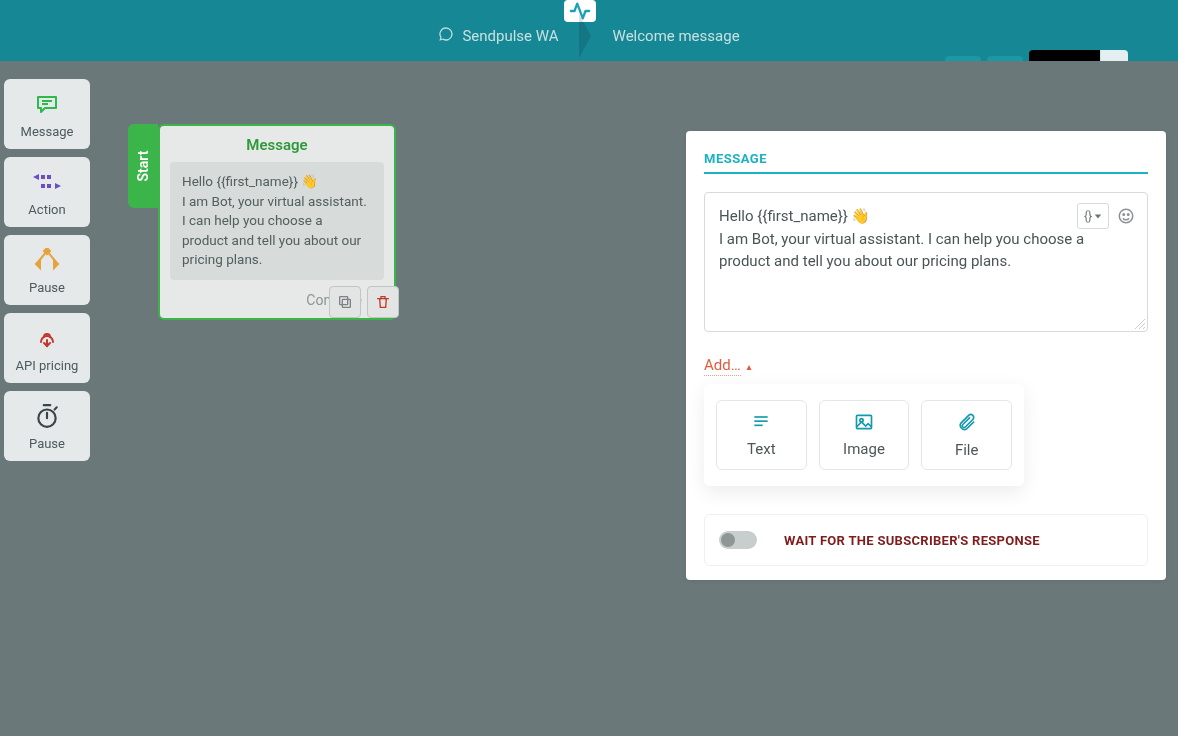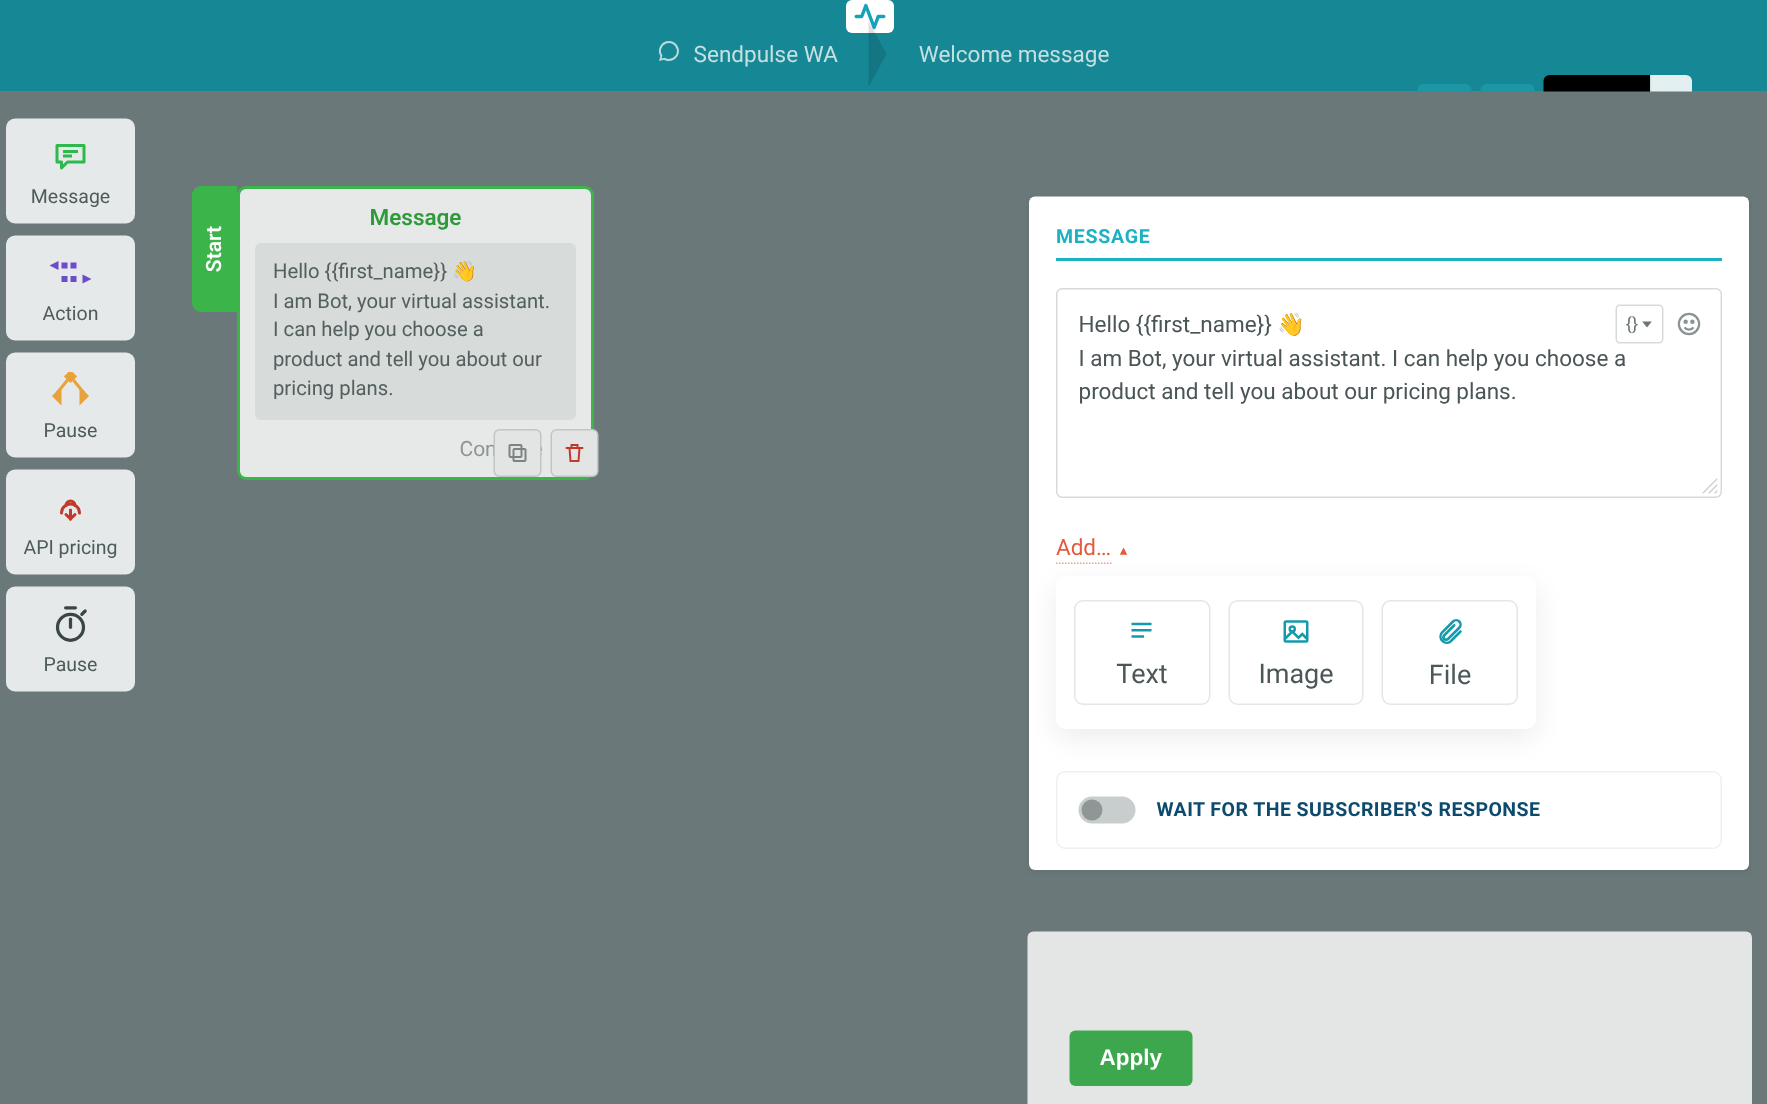"Text" .add-tile .t-label { font-size: 18px -> 15px }
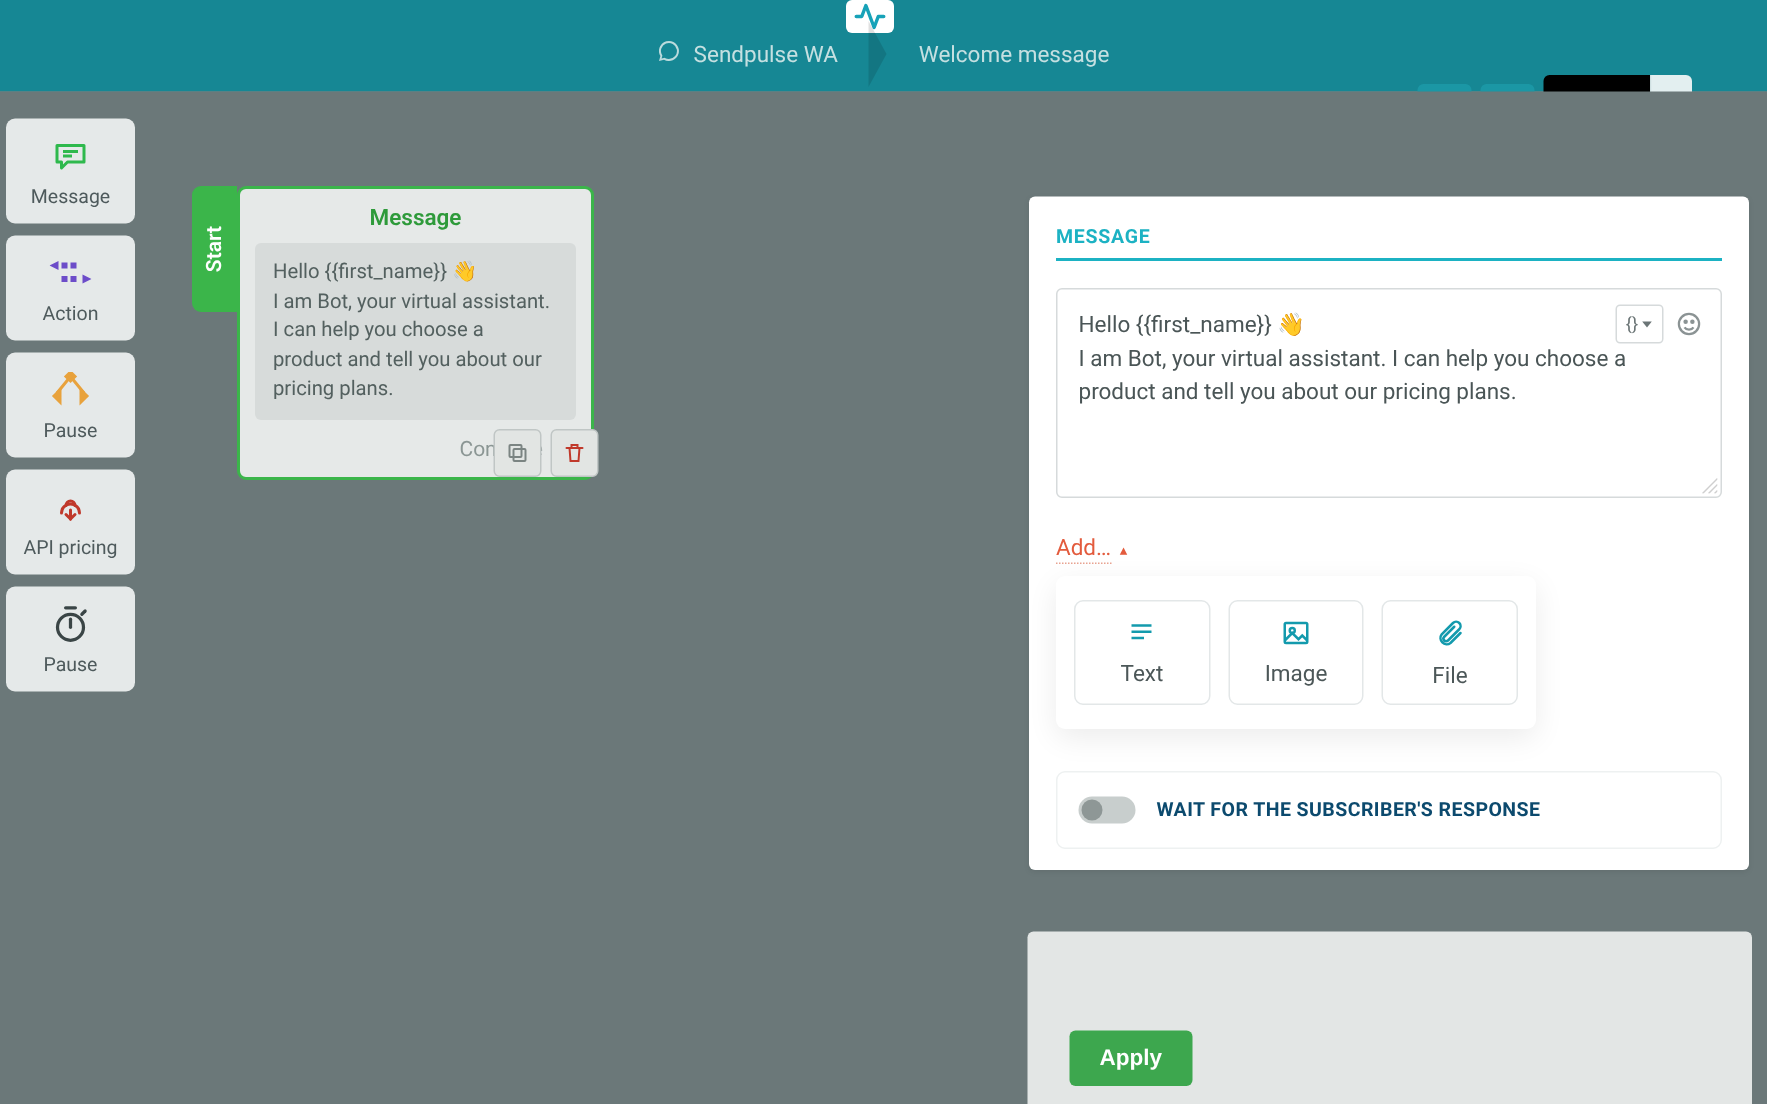"WAIT FOR THE SUBSCRIBER'S RESPONSE" .wait-row .cap { color: #0c4a6e -> #7f1d1d; margin-left: none -> 13px }
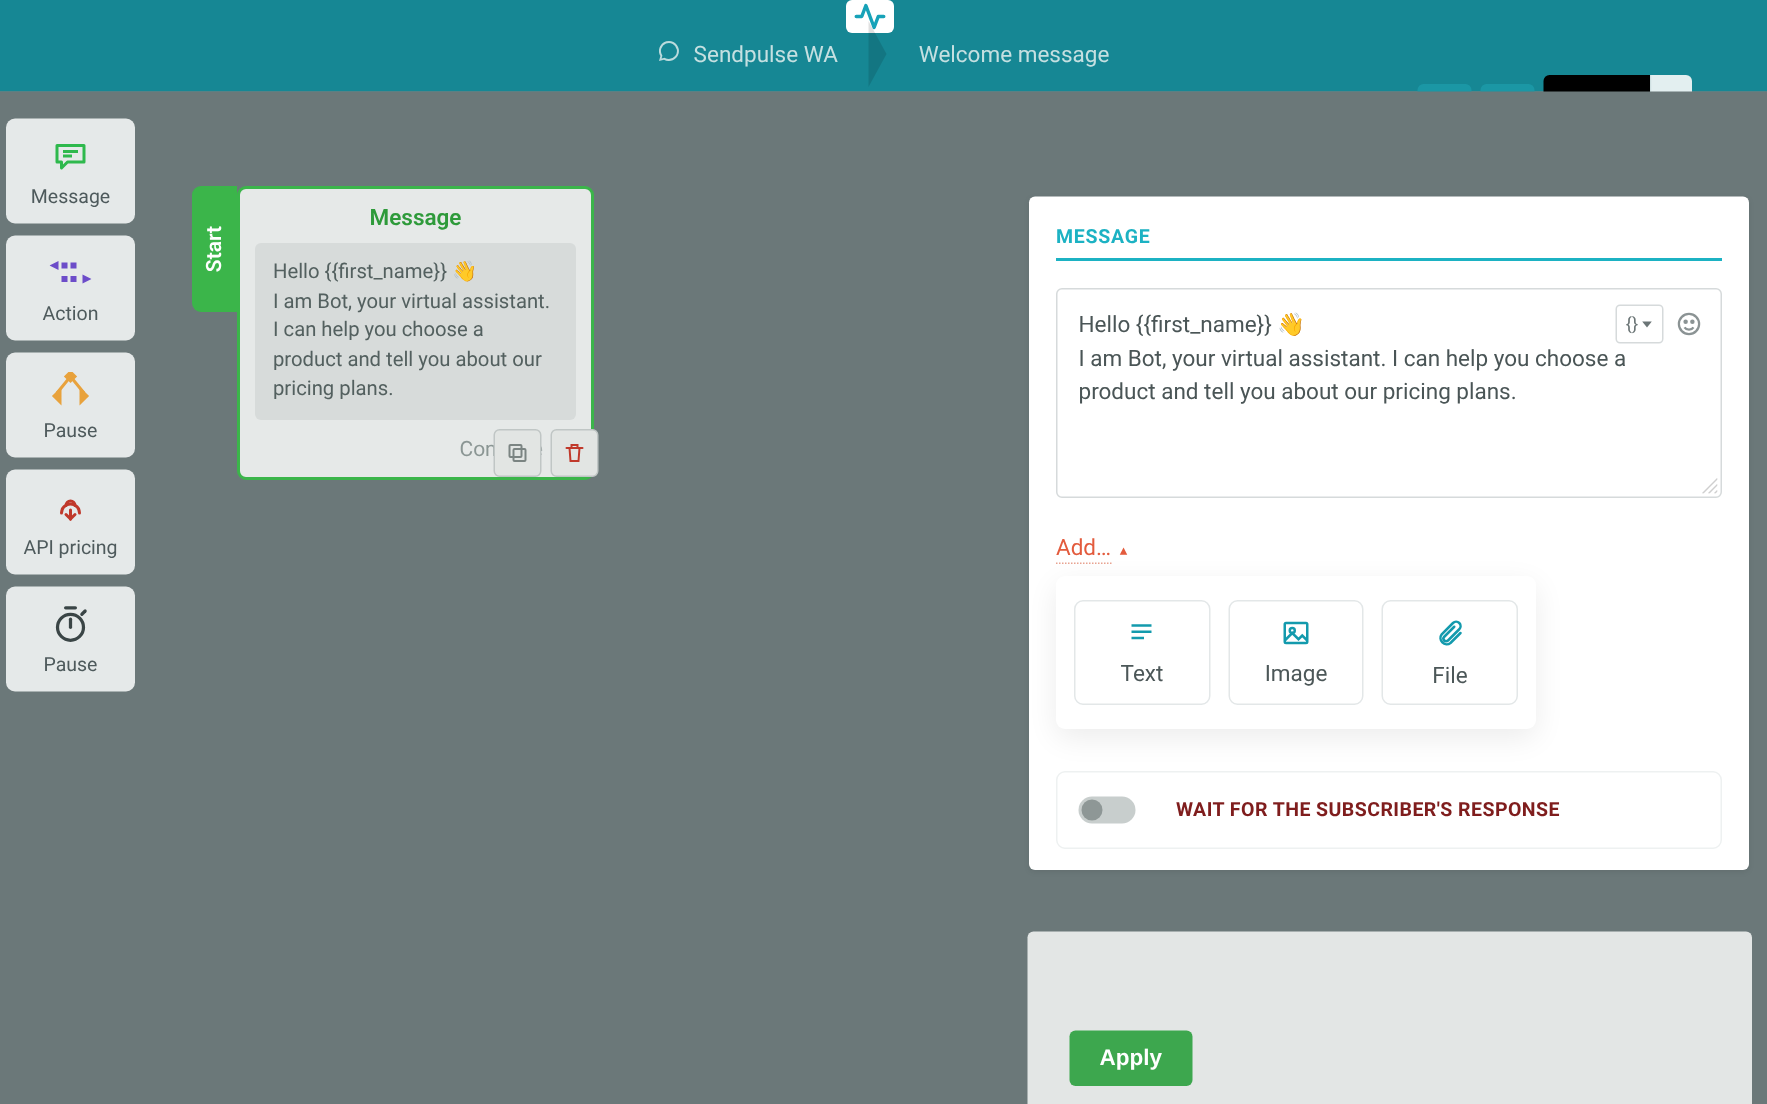"Apply" div.apply-area { html: <div> <button>Apply</button> </div> -> none }
